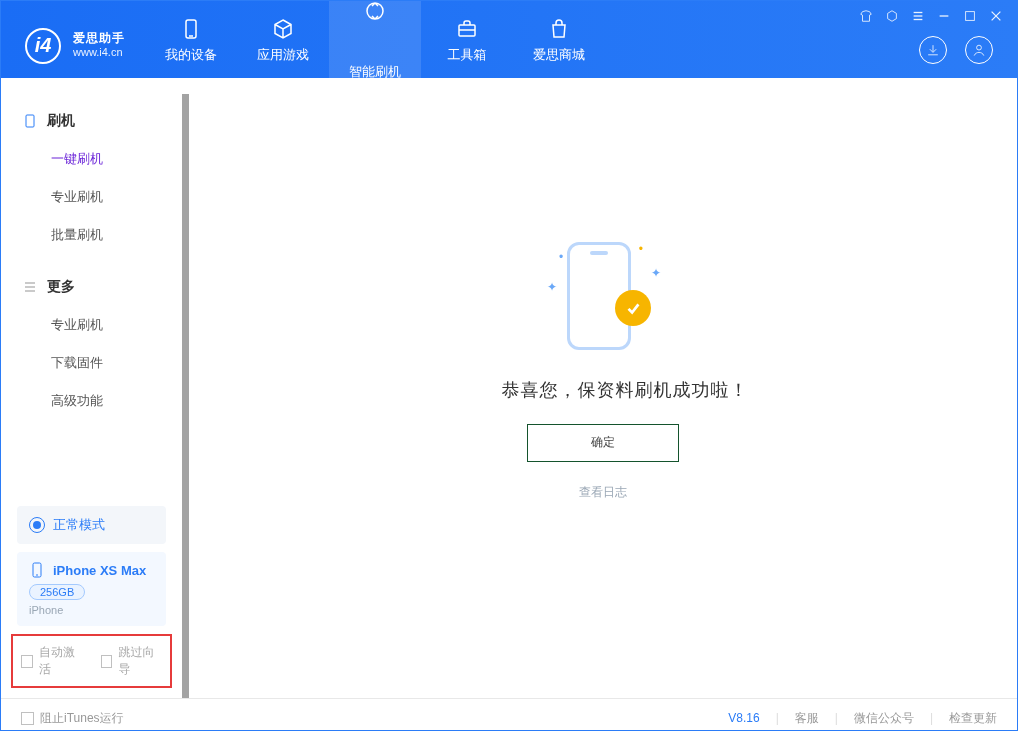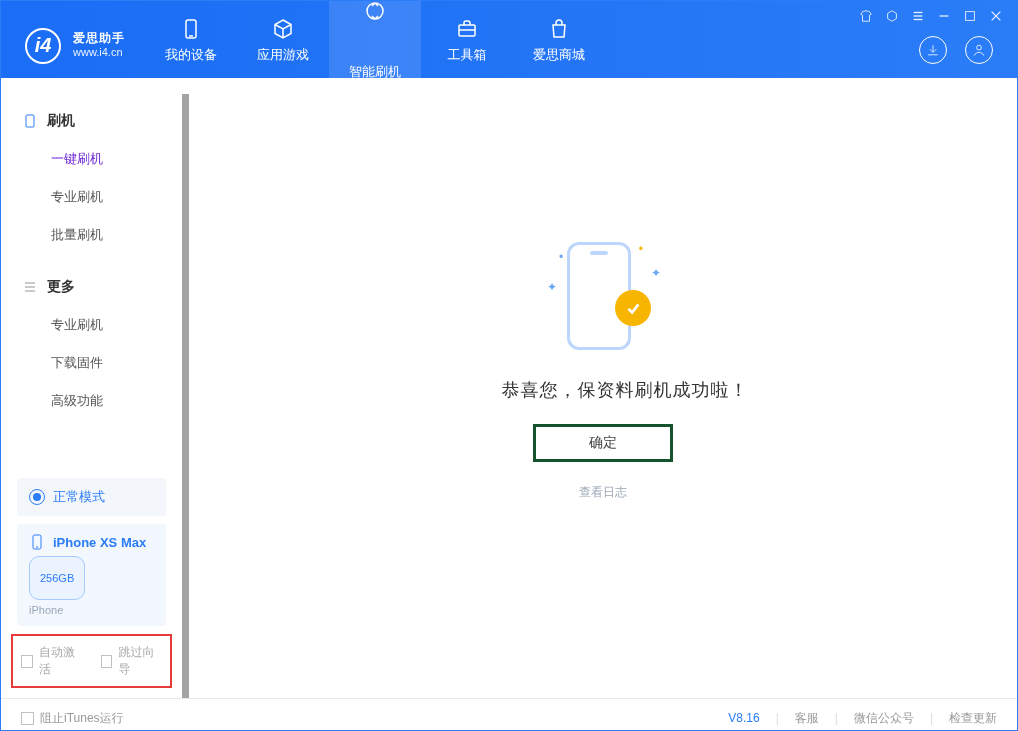"确定" .ok-btn { border: 3px solid #14532d -> 1px solid #14532d; font-size: 14px -> 12px; width: 140px -> 152px }
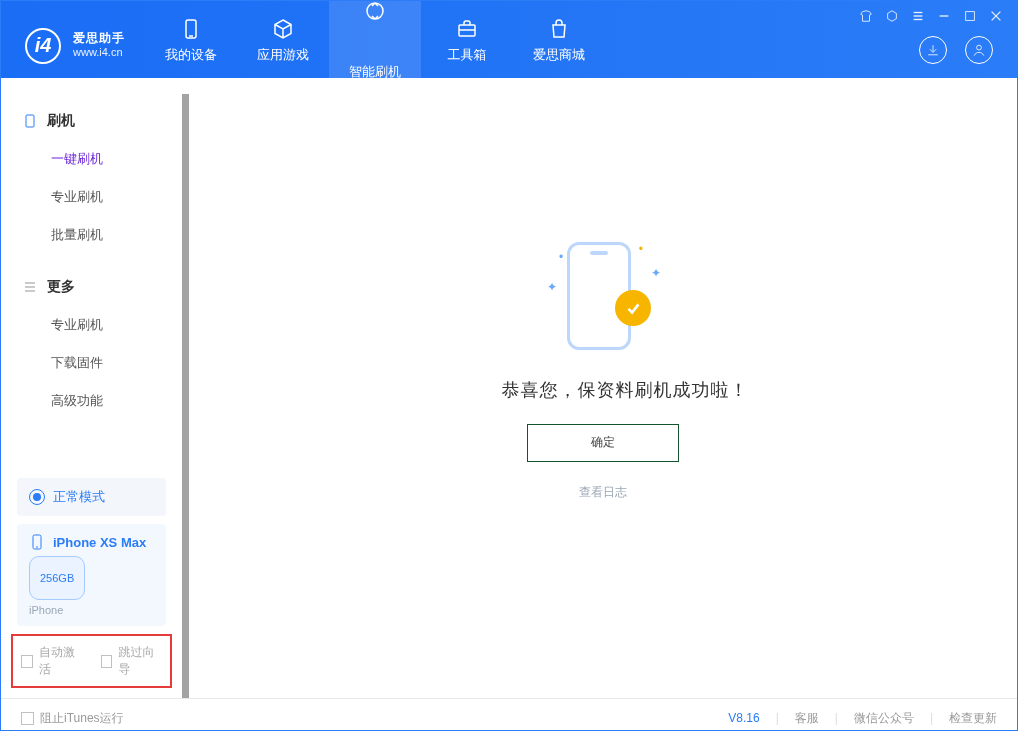"256GB" .badge { padding: 15px 10px -> 1px 10px }
